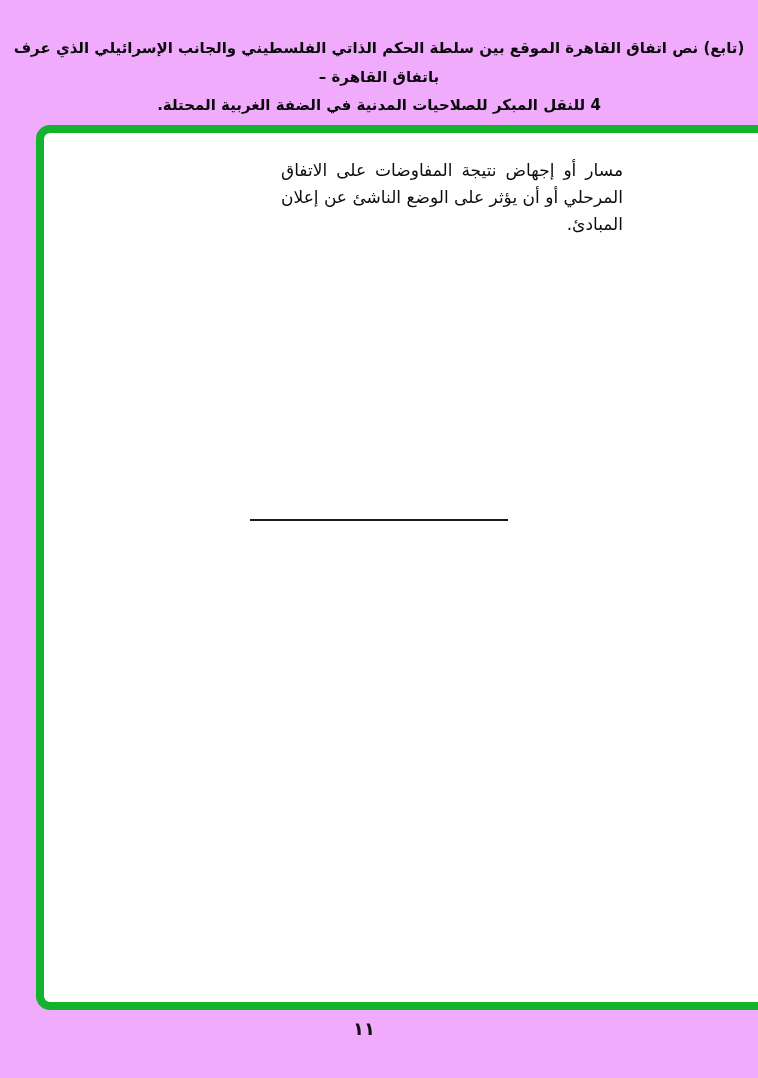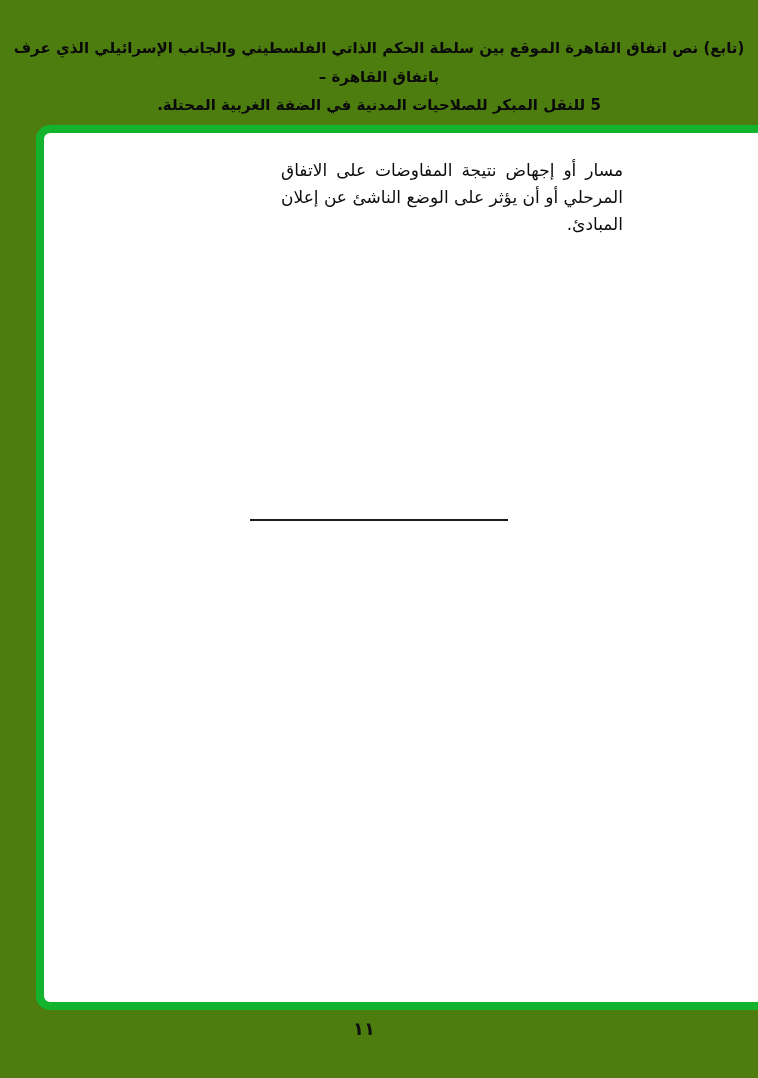"(تابع) نص اتفاق القاهرة الموقع" .page { background: #4d7c0f -> #f0abfc }
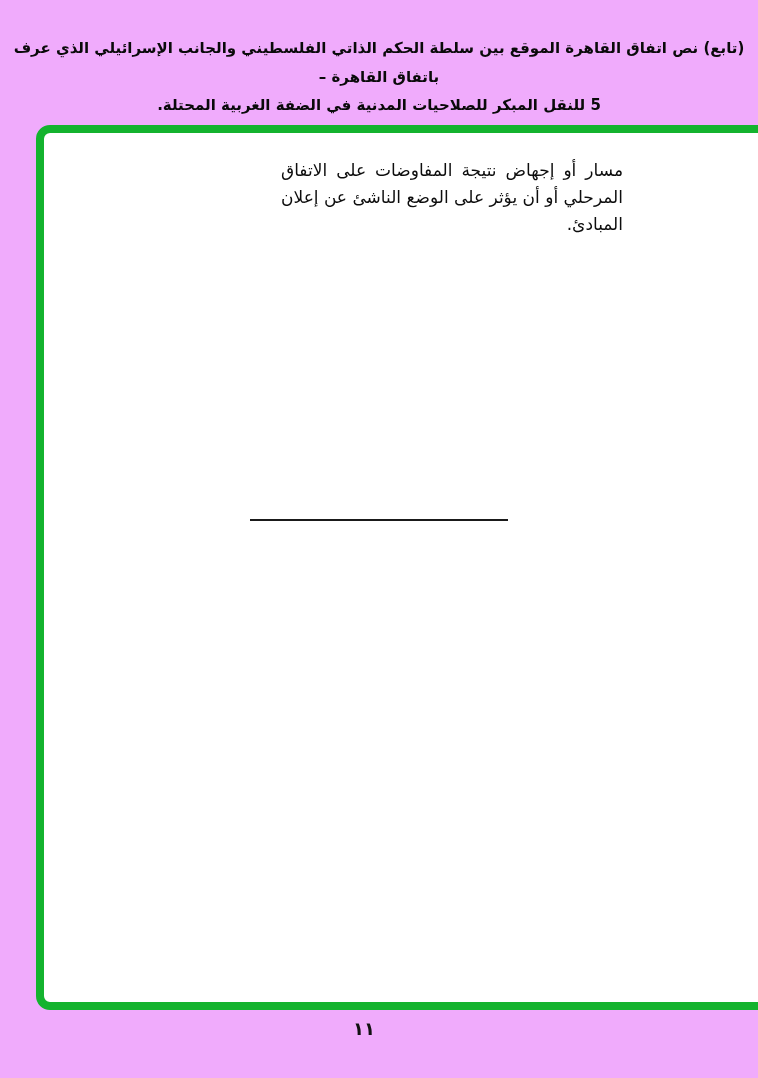"5 للنقل المبكر للصلاحيات المدنية" div.title-line2 { text: 5 -> 4 }
